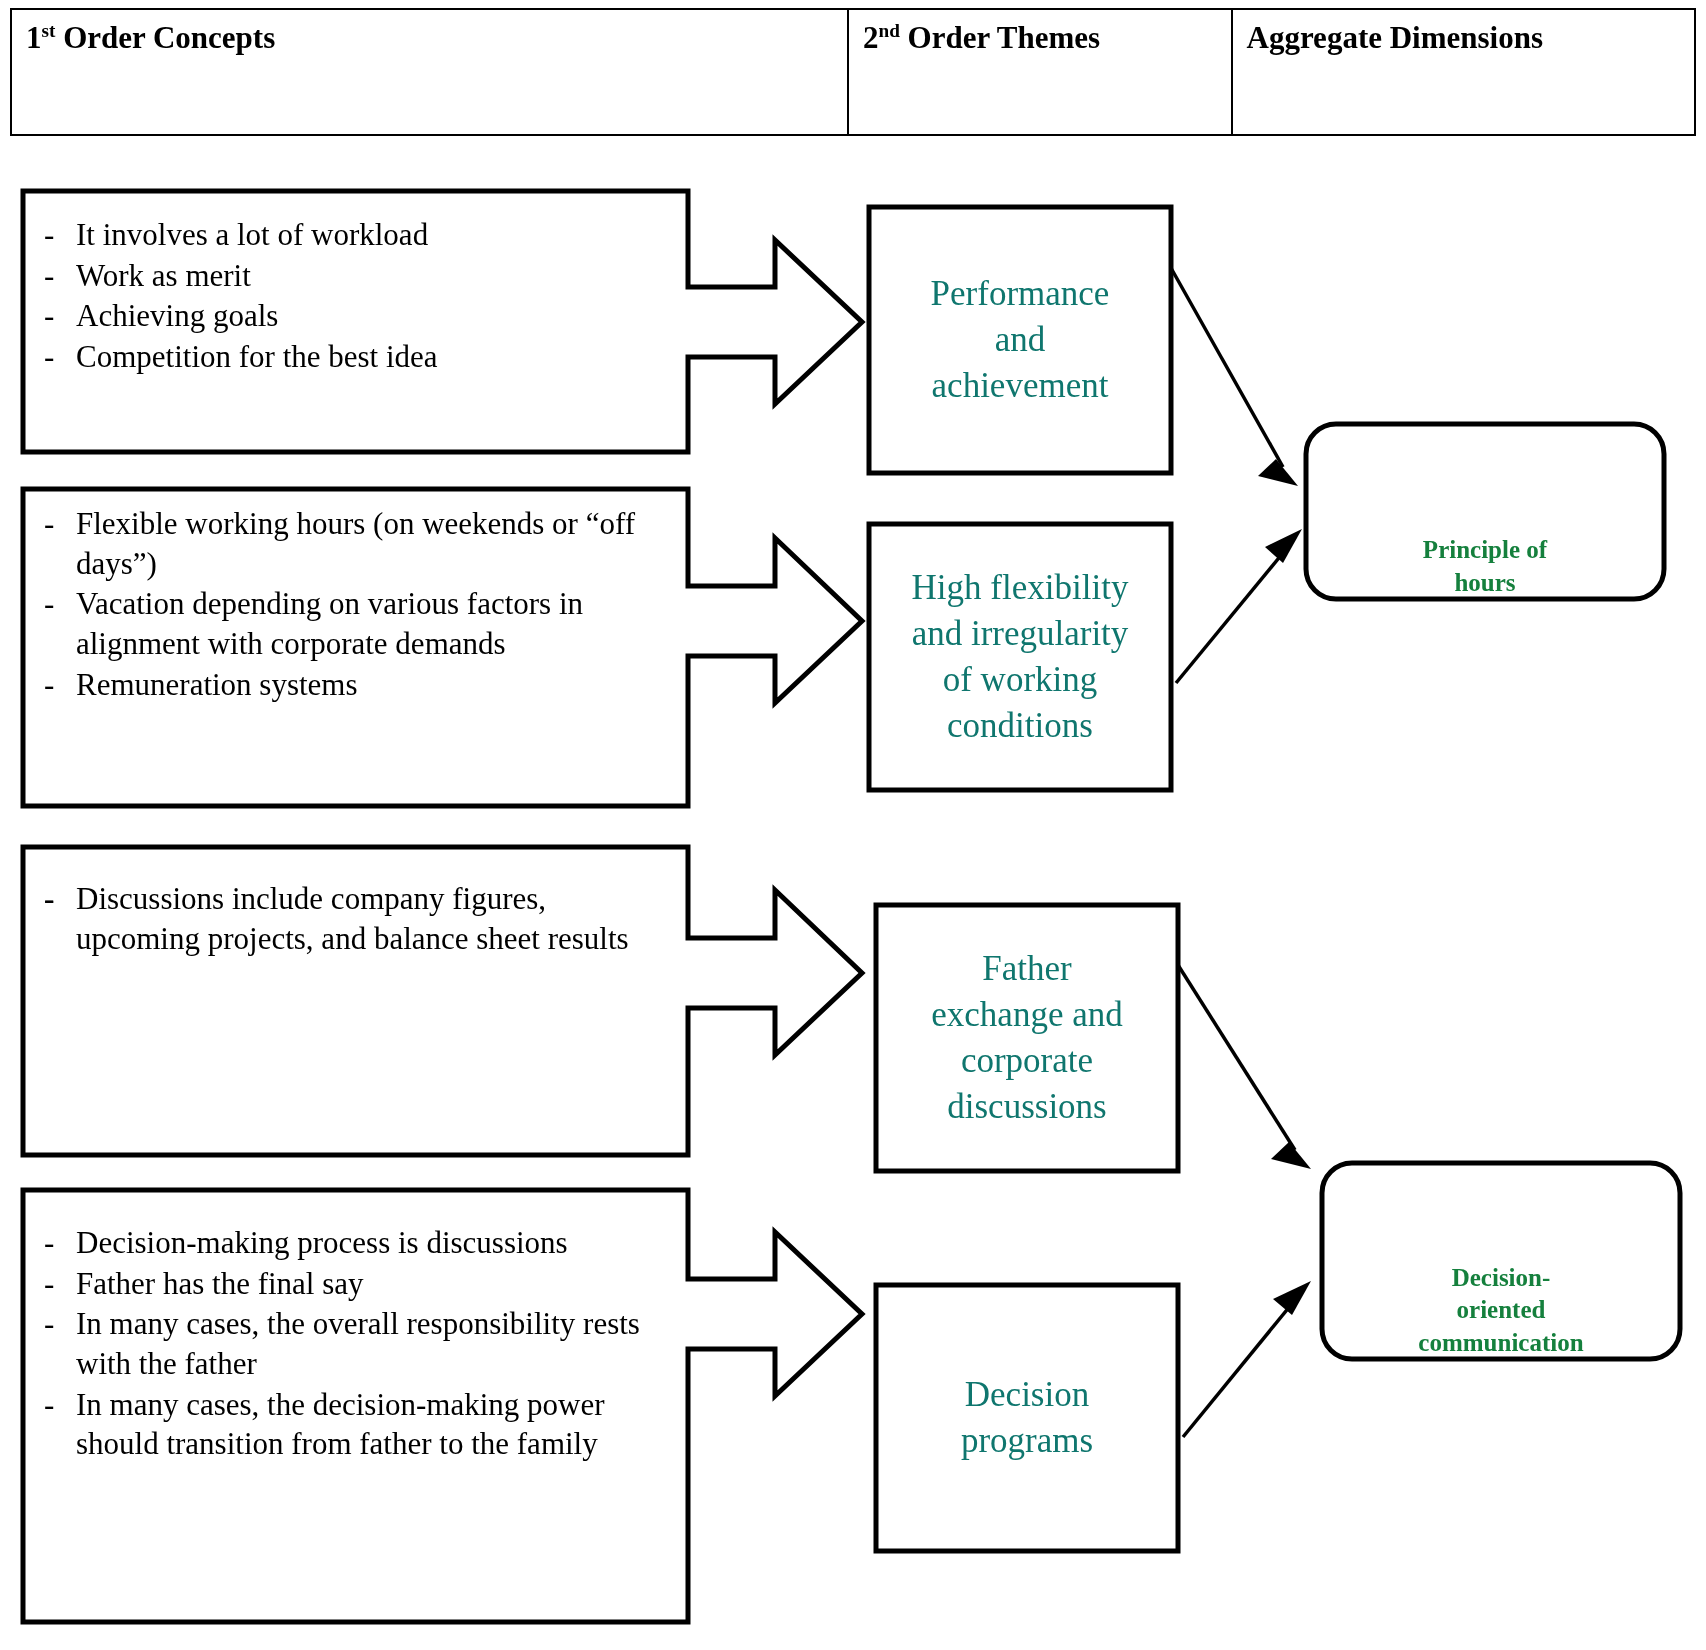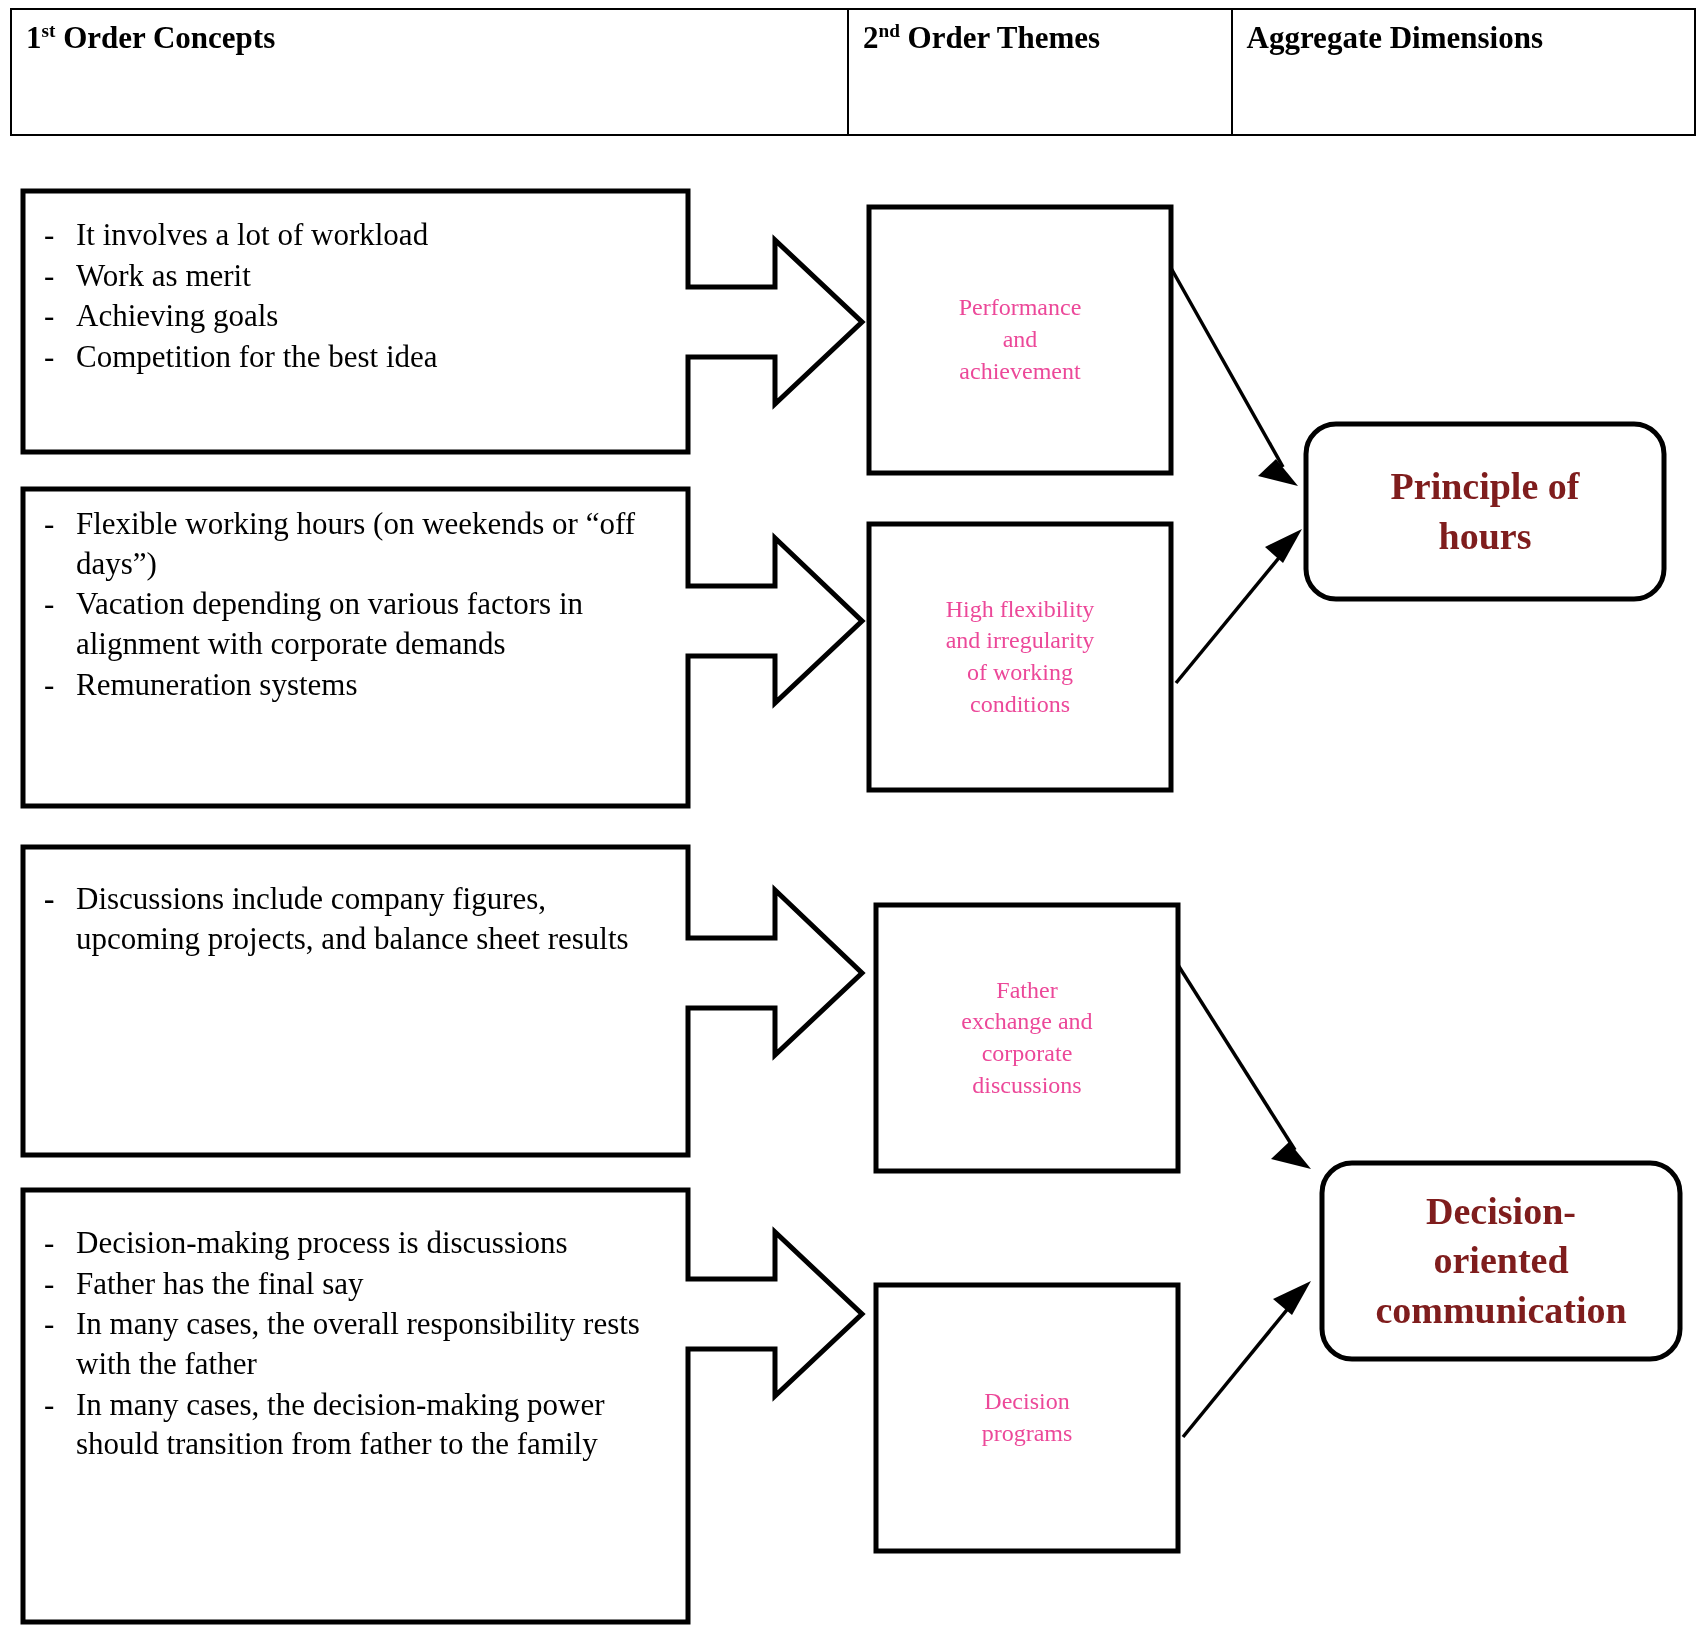"Performance" .theme-text { color: #ec4899 -> #0f766e; font-size: 24px -> 35px }
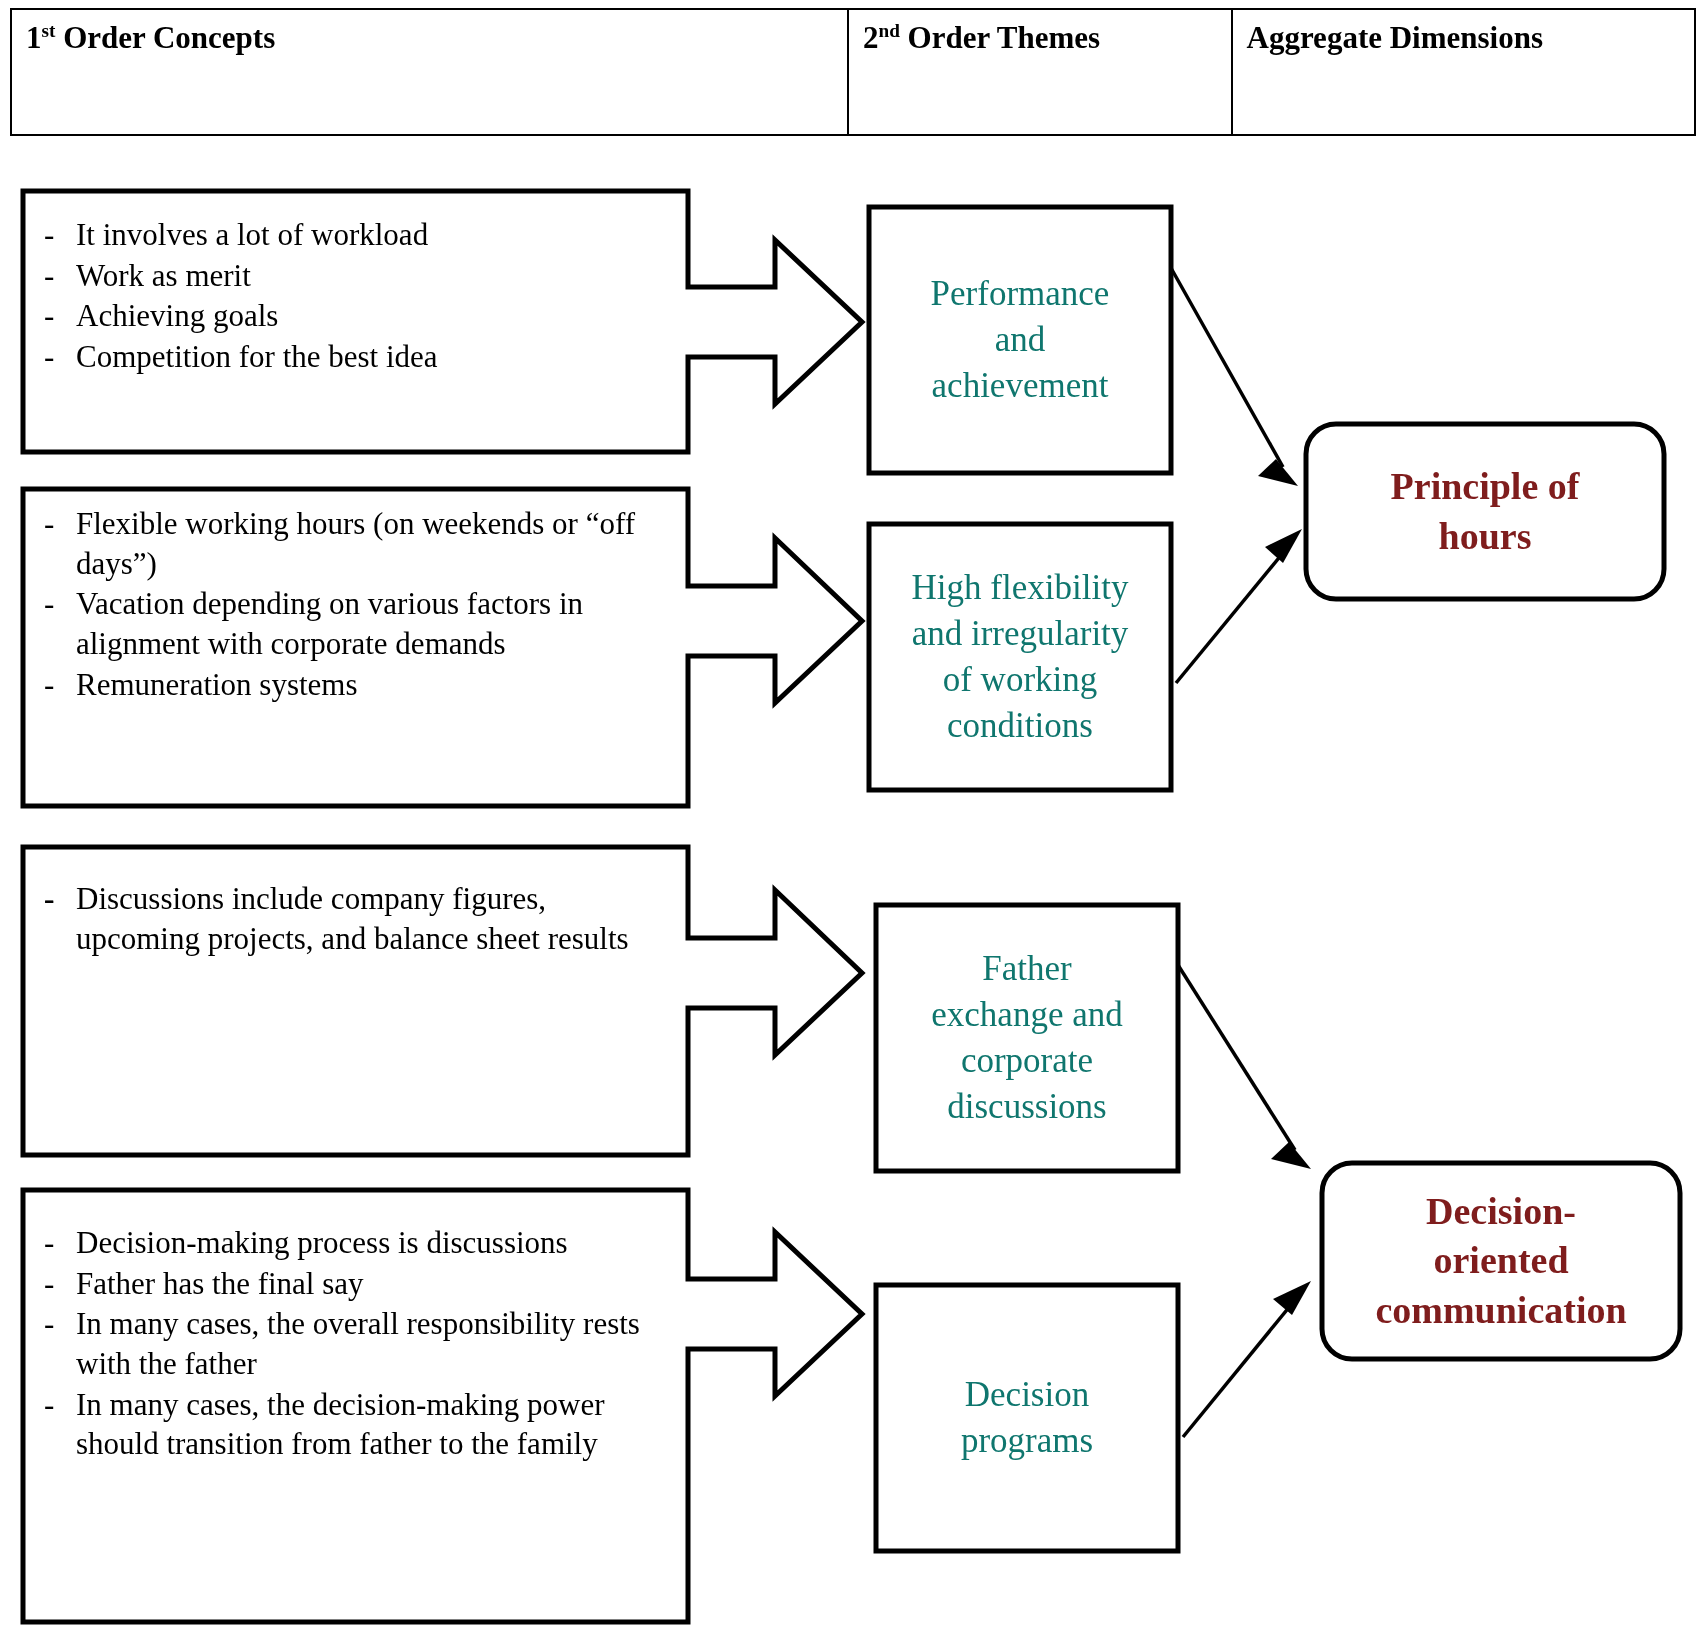"Principle of" .dim-text { align-items: center -> flex-end; color: #7f1d1d -> #15803d; font-size: 38px -> 25px }
